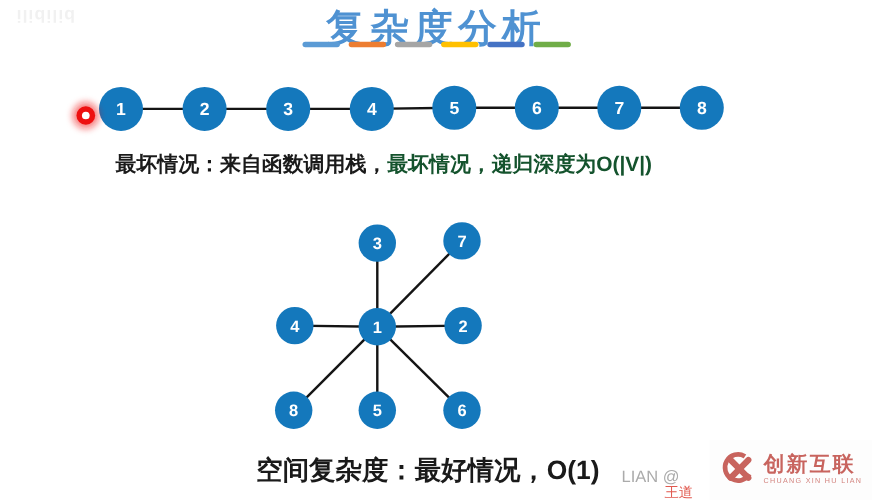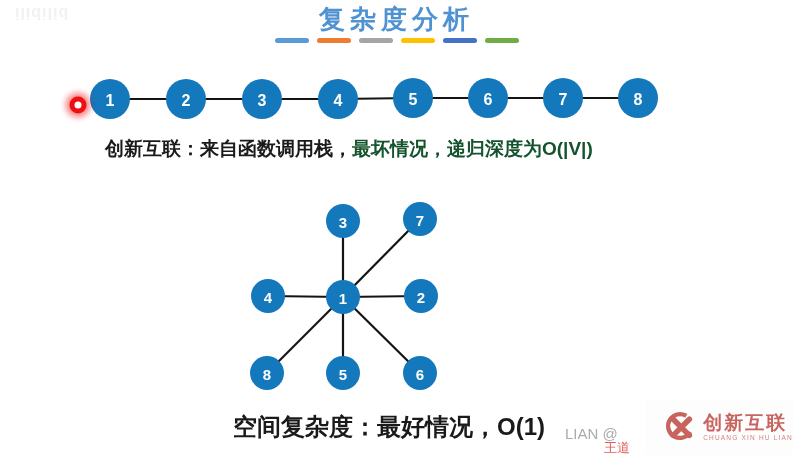"复杂度分析" .title { font-size: 26px -> 35px }
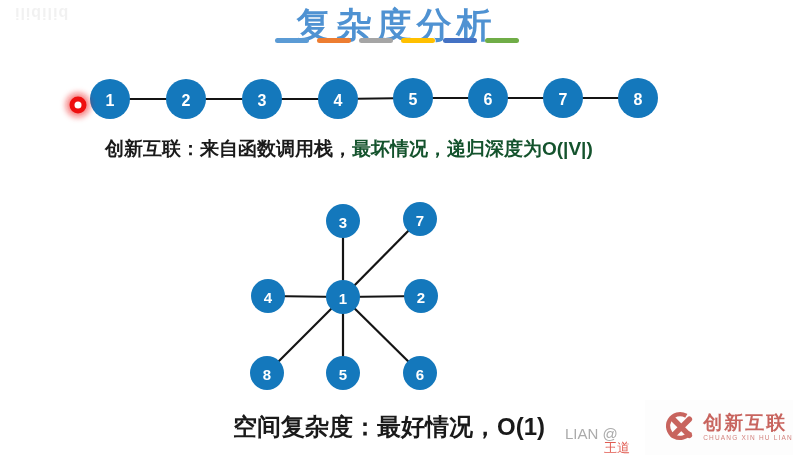"创新互联：来自函数调用栈，" span { text: 创新互联 -> 最坏情况 }
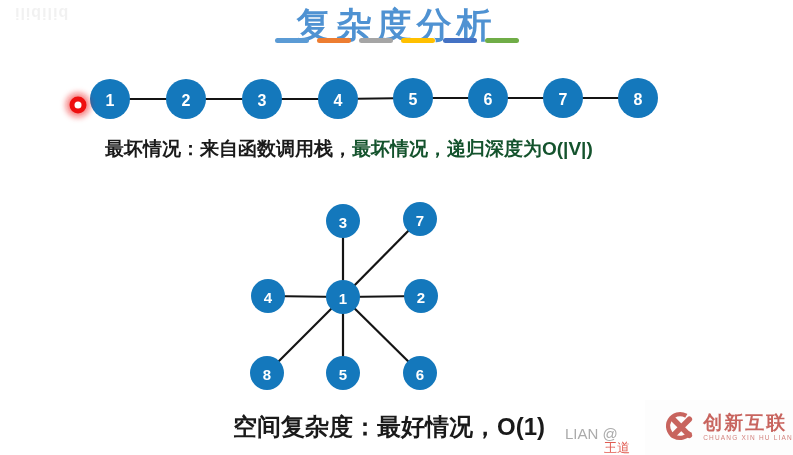"创新互联" .logo-box { justify-content: flex-end -> center }
